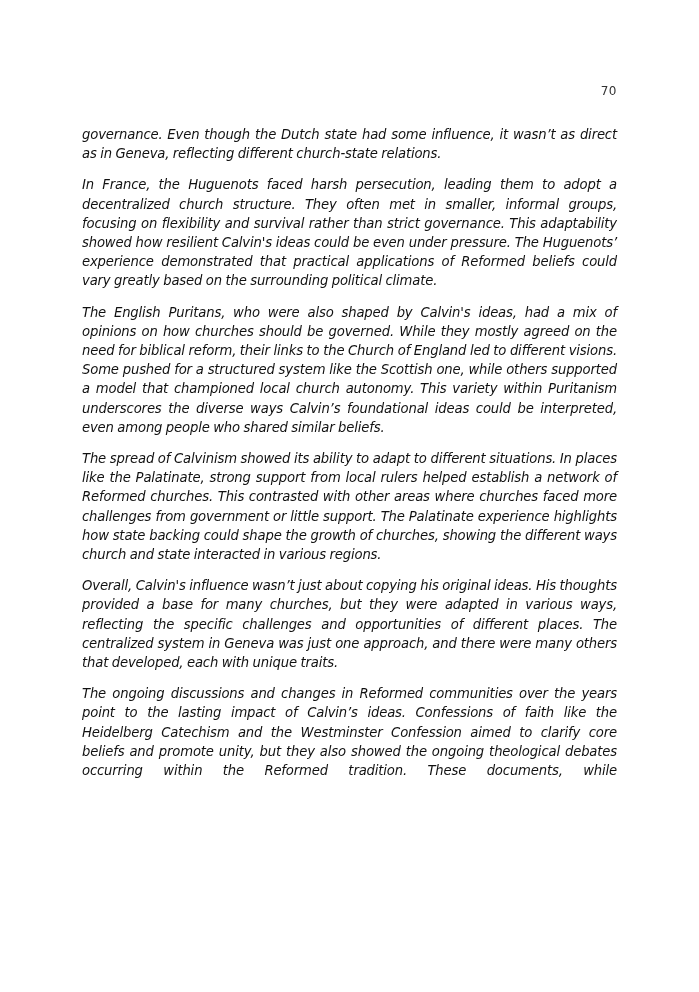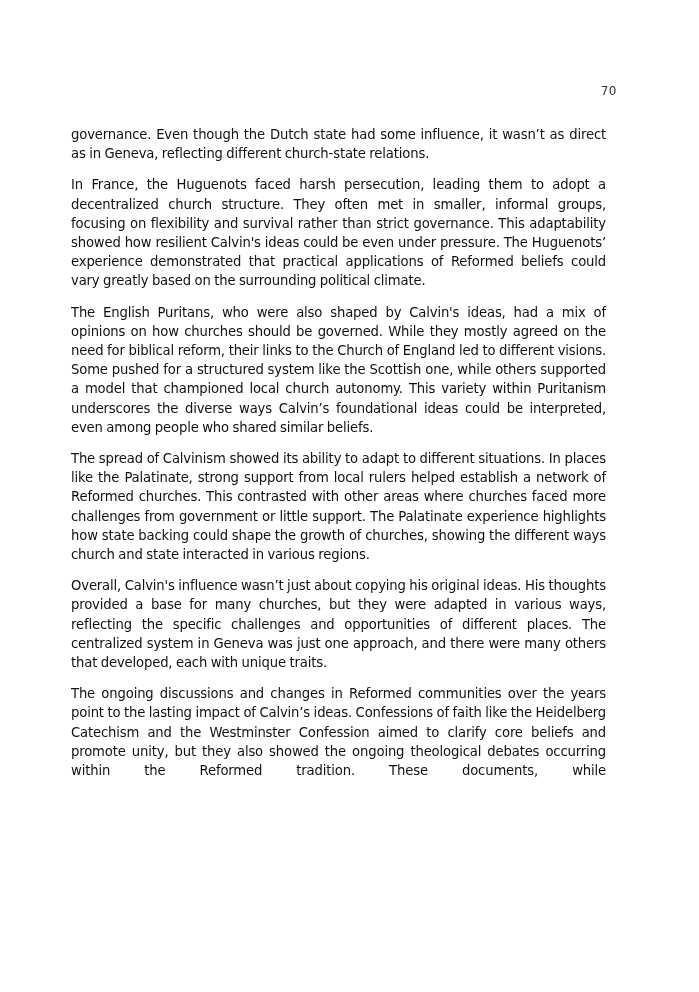"governance. Even though the Dutch" .content { font-style: none -> italic; left: 71px -> 82px }
